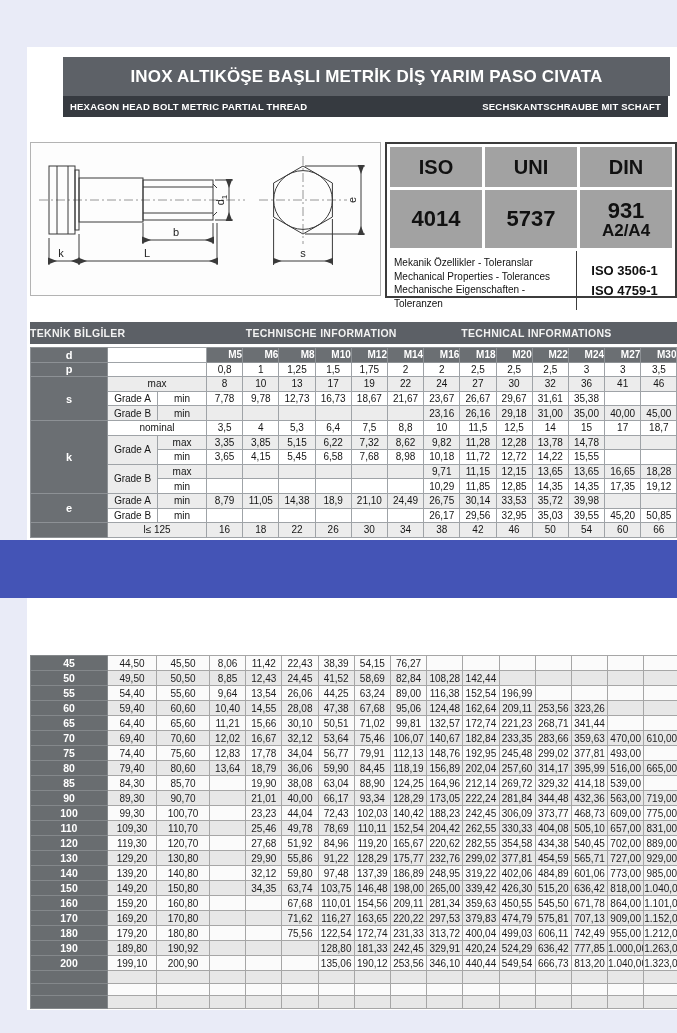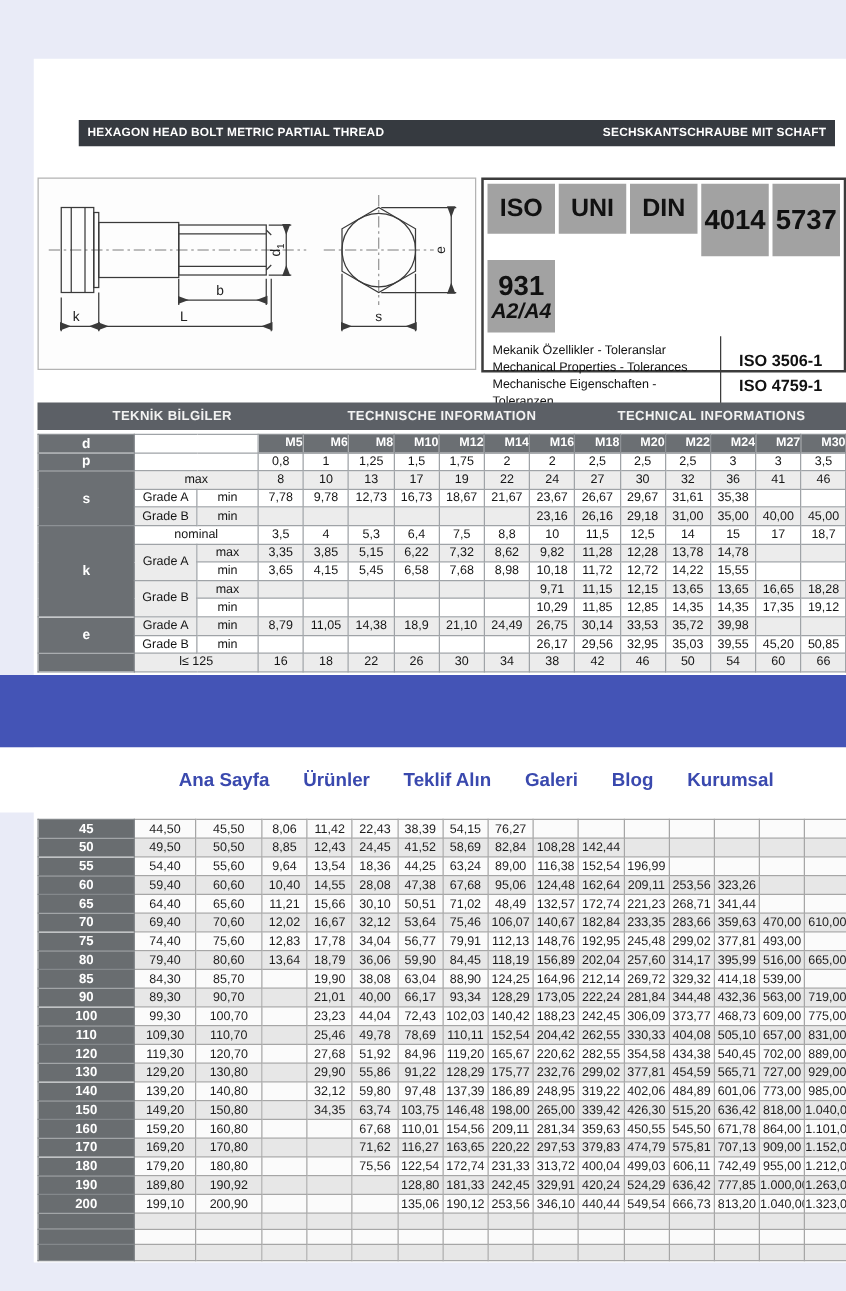"INOX ALTIKÖŞE BAŞLI METRİK DİŞ" div.title-bar { html: none -> <div>INOX ALTIKÖŞE BAŞLI METRİK DİŞ YARIM PASO CIVATA</div> }
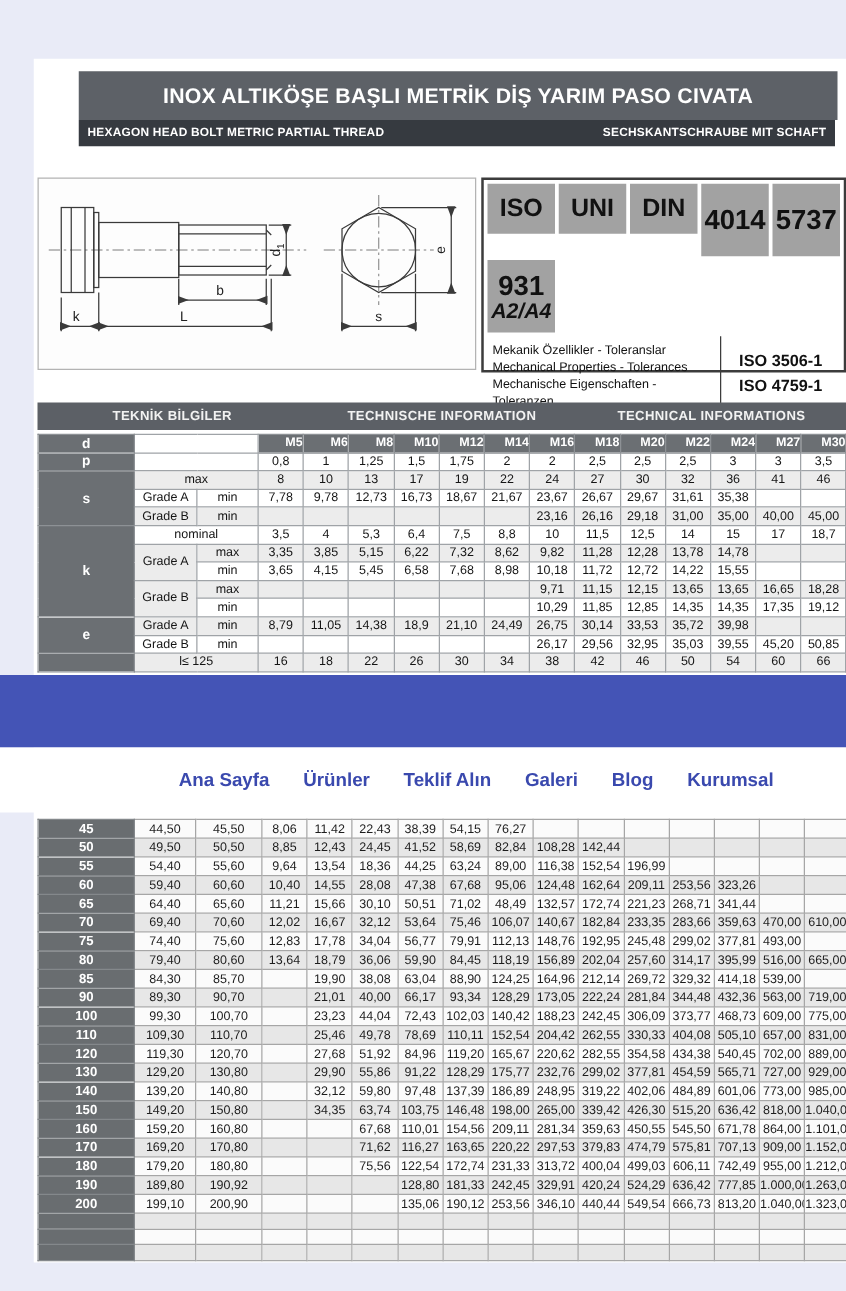"ISO" .std-grid { grid-template-columns: 1fr 1fr 1fr 1fr 1fr -> 1fr 1fr 1fr }
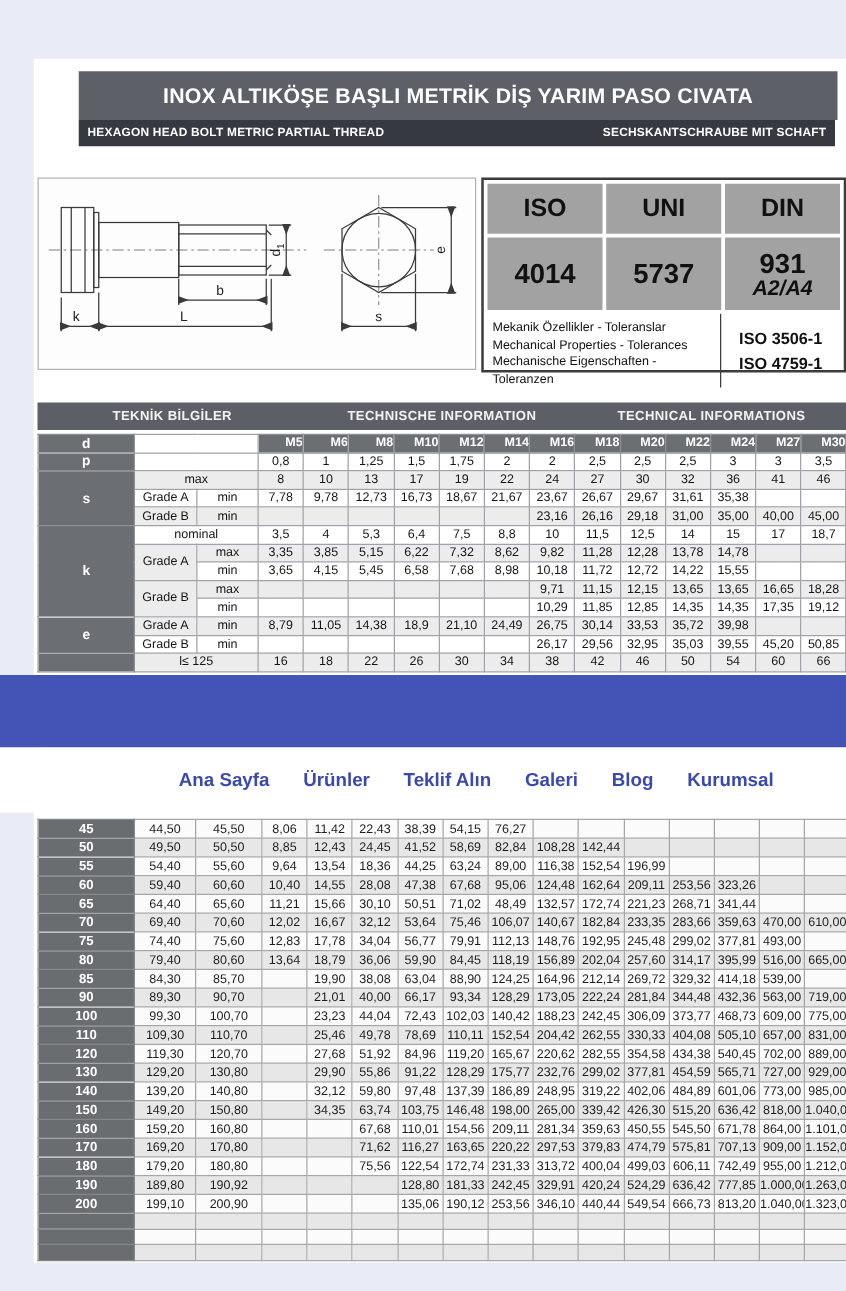"A2/A4" .std-code .l2 { font-style: italic -> none }
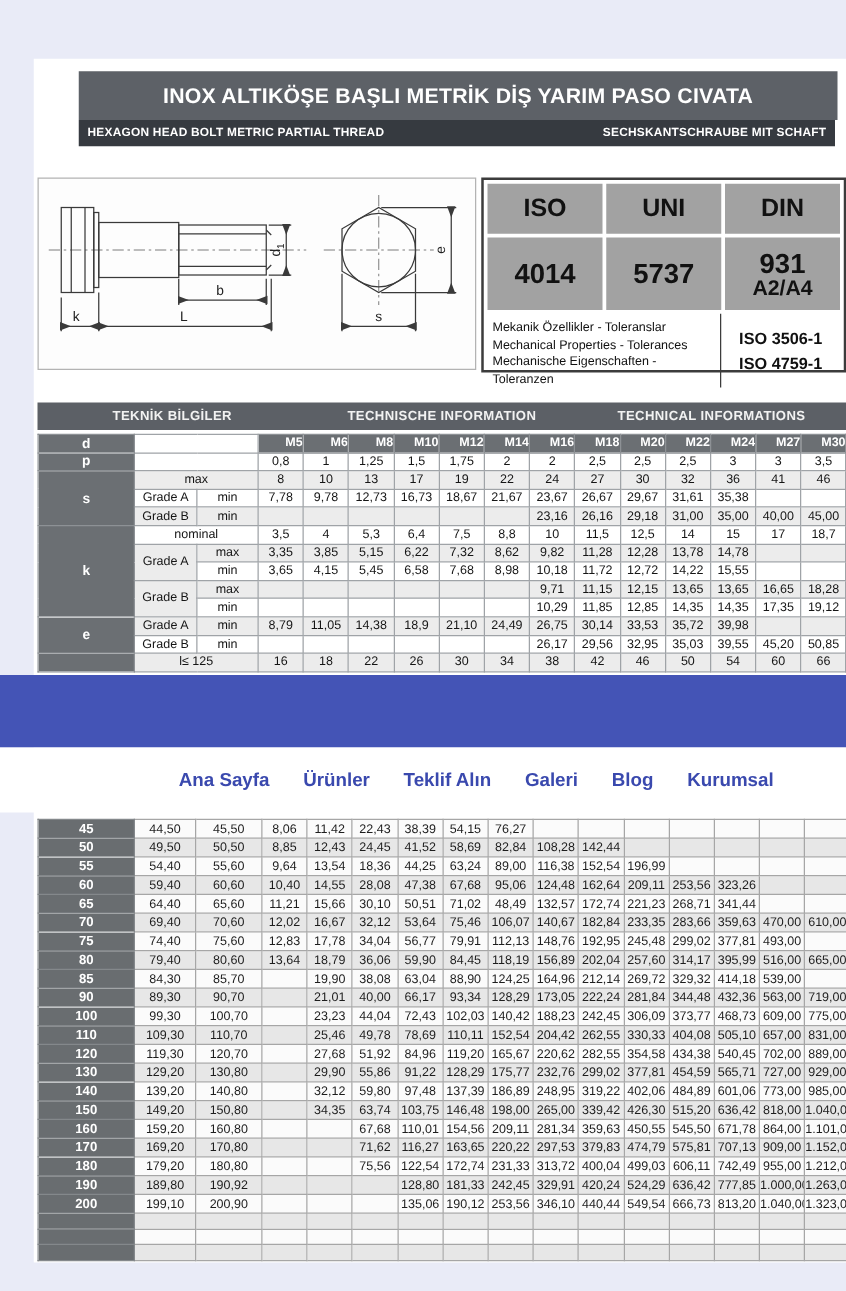"TEKNİK BİLGİLER" .tech-band span { text-align: center -> none }
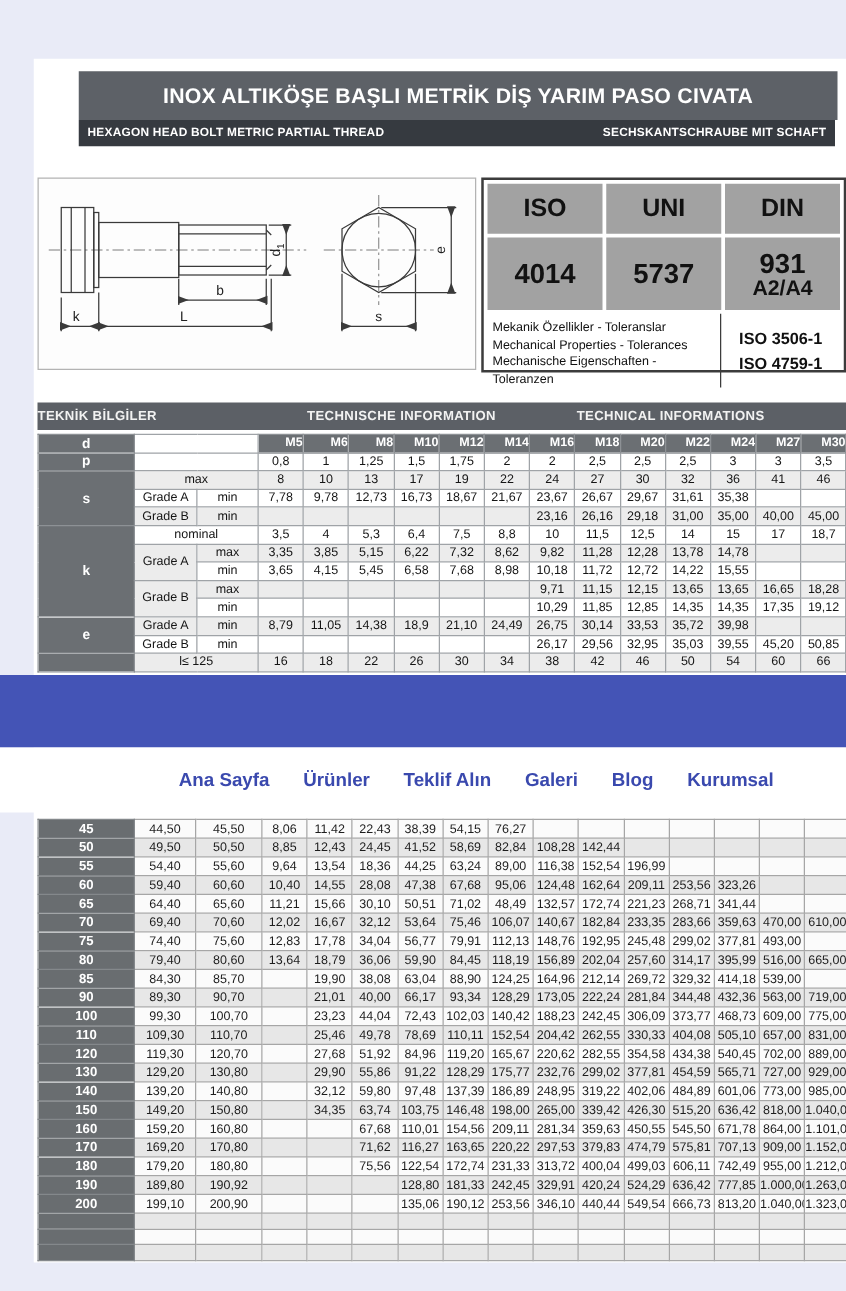"Ana Sayfa" nav.nav-bar { html: <nav> <a>Ana Sayfa</a> <a>Ürünler</a> <a>Teklif Alın</a> <a>Galeri</a> <a>Blog</a> <a>Kurumsal</a> </nav> -> none }
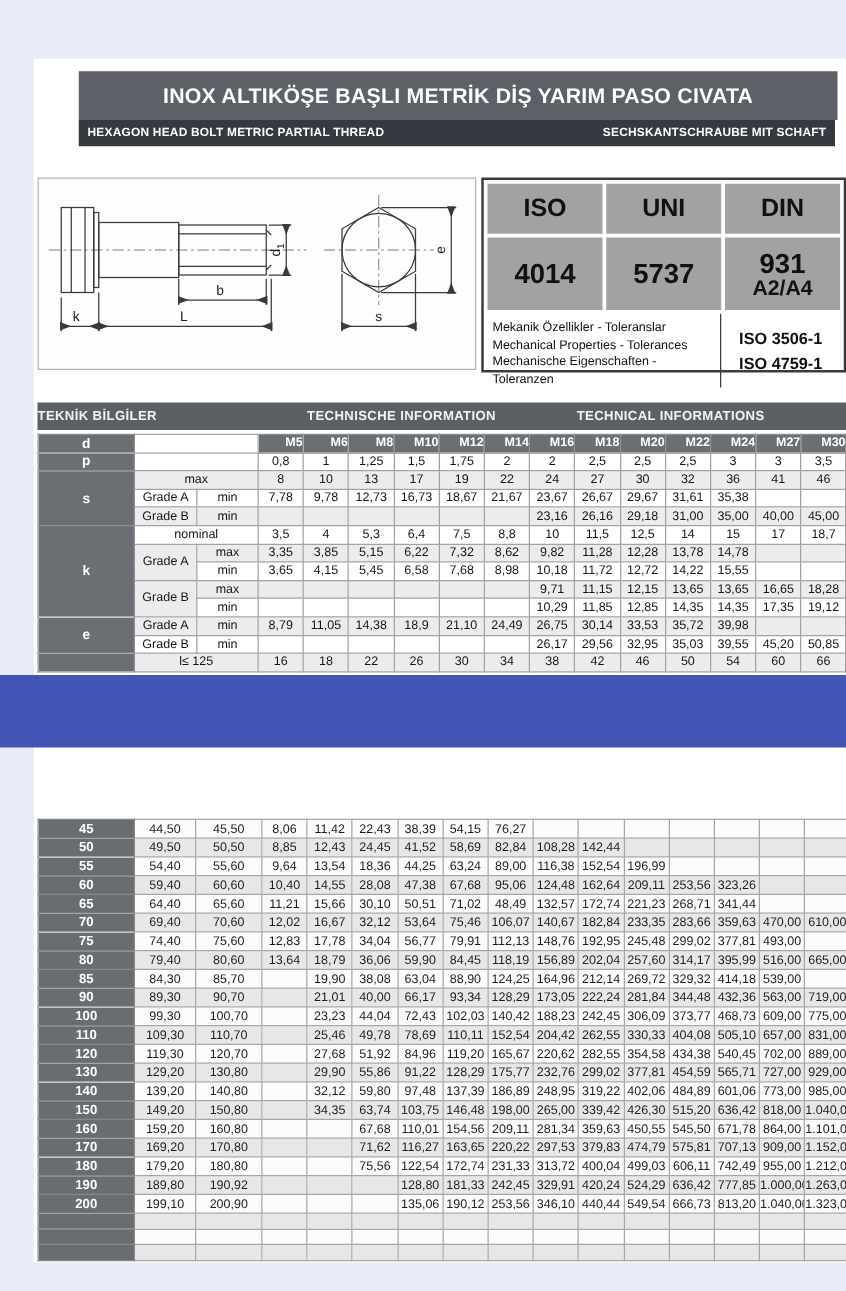"18,36" td.num { text: 18,36 -> 26,06 }
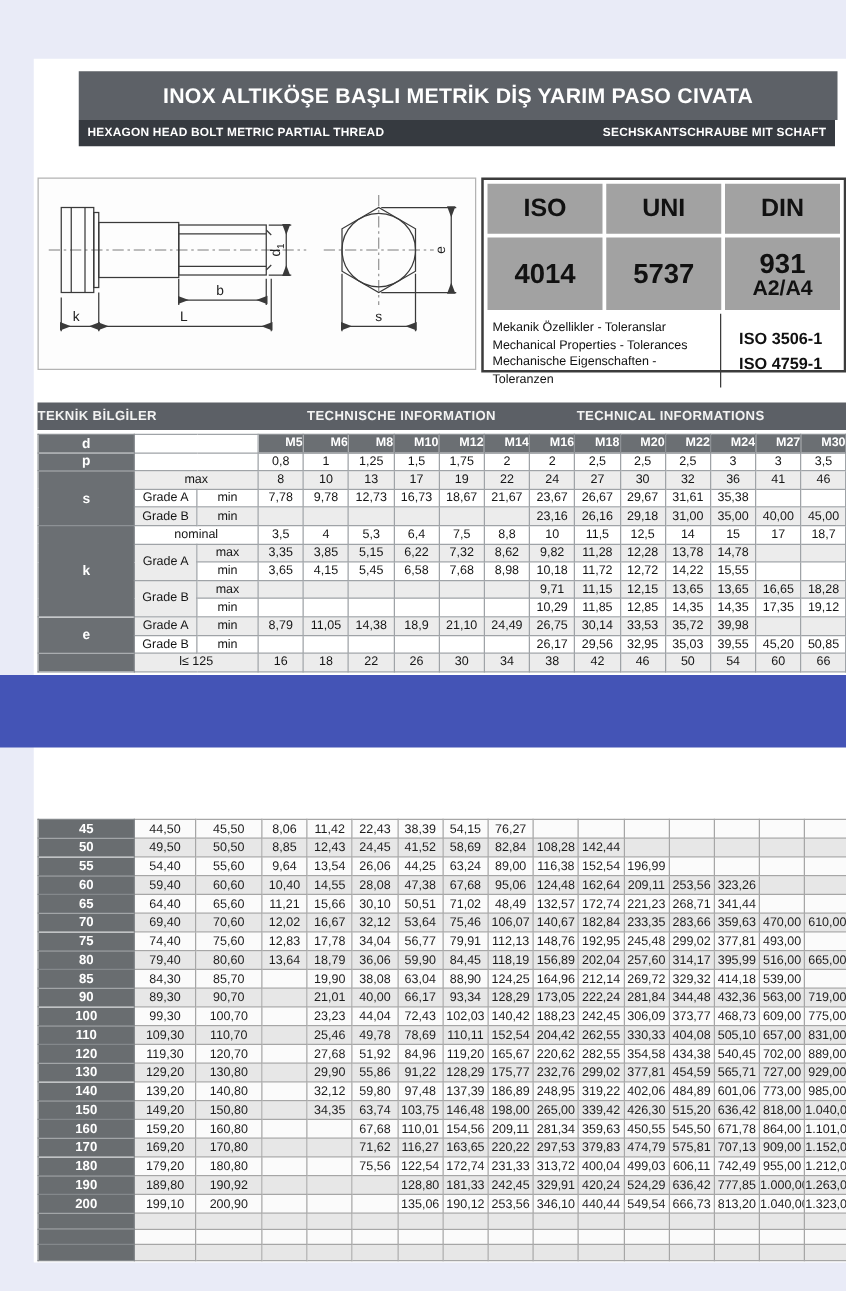"48,49" td.num { text: 48,49 -> 99,81 }
